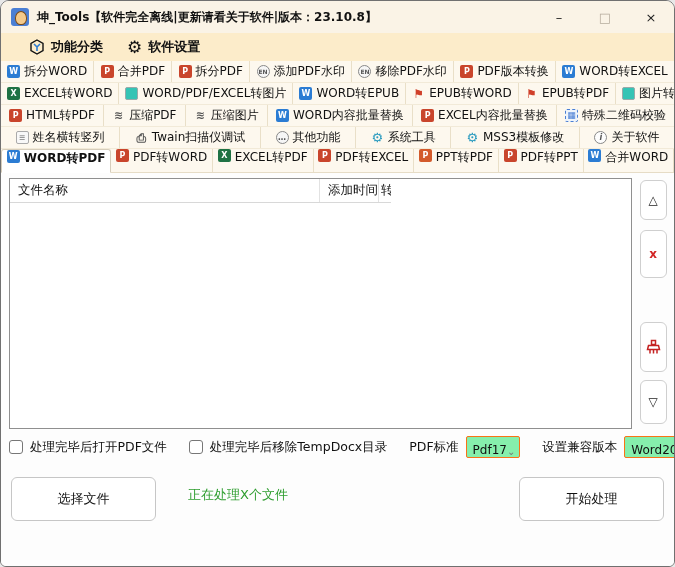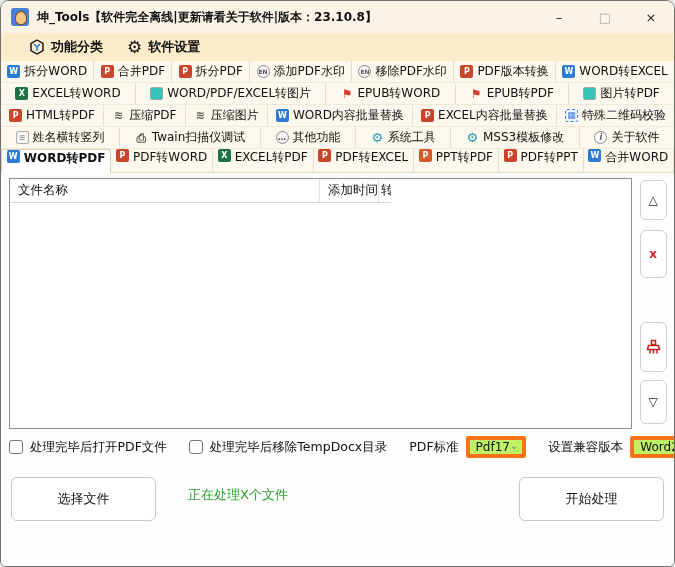"WORD转EPUB" div.tb-btn { html: none -> <div> <span></span> <span>WORD转EPUB</span> </div> }
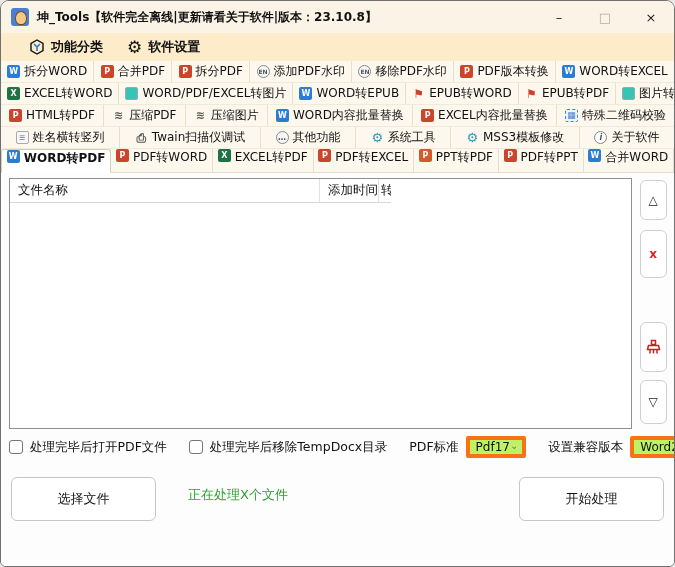"Pdf17" .select { align-items: flex-start -> flex-end; background: #bef264 -> #86efac; border: 4px solid #f97316 -> 1px solid #f97316 }
